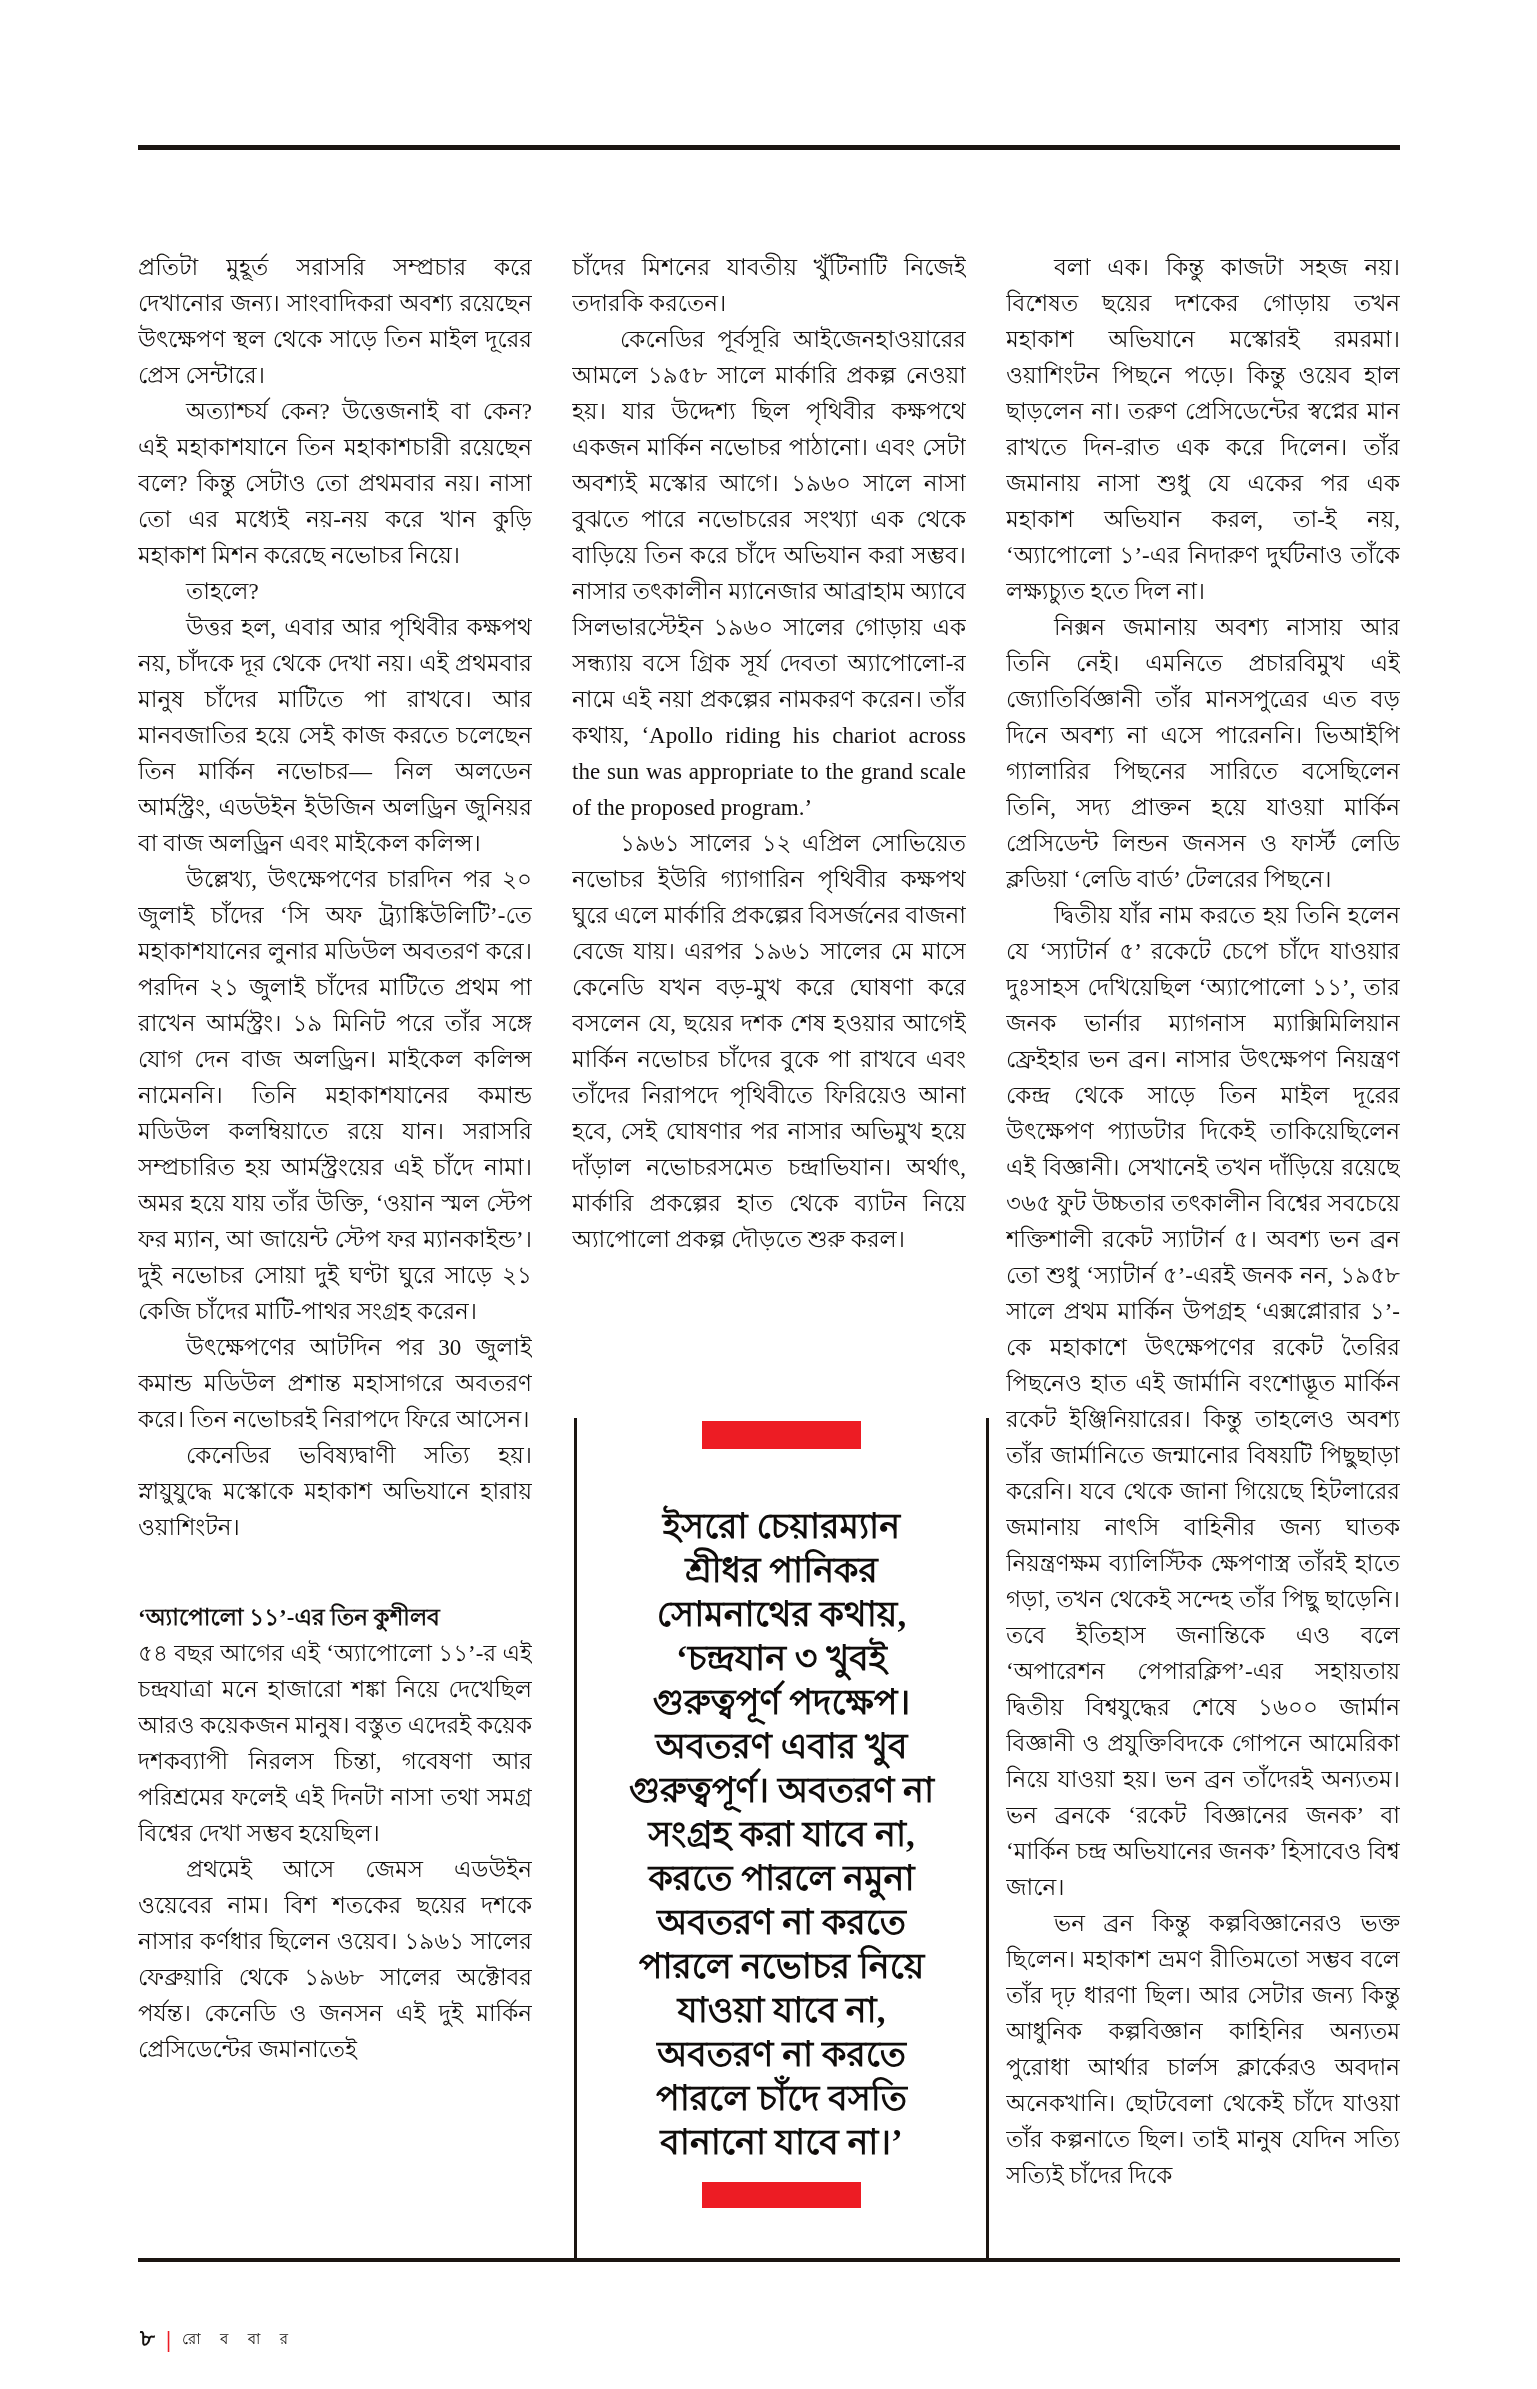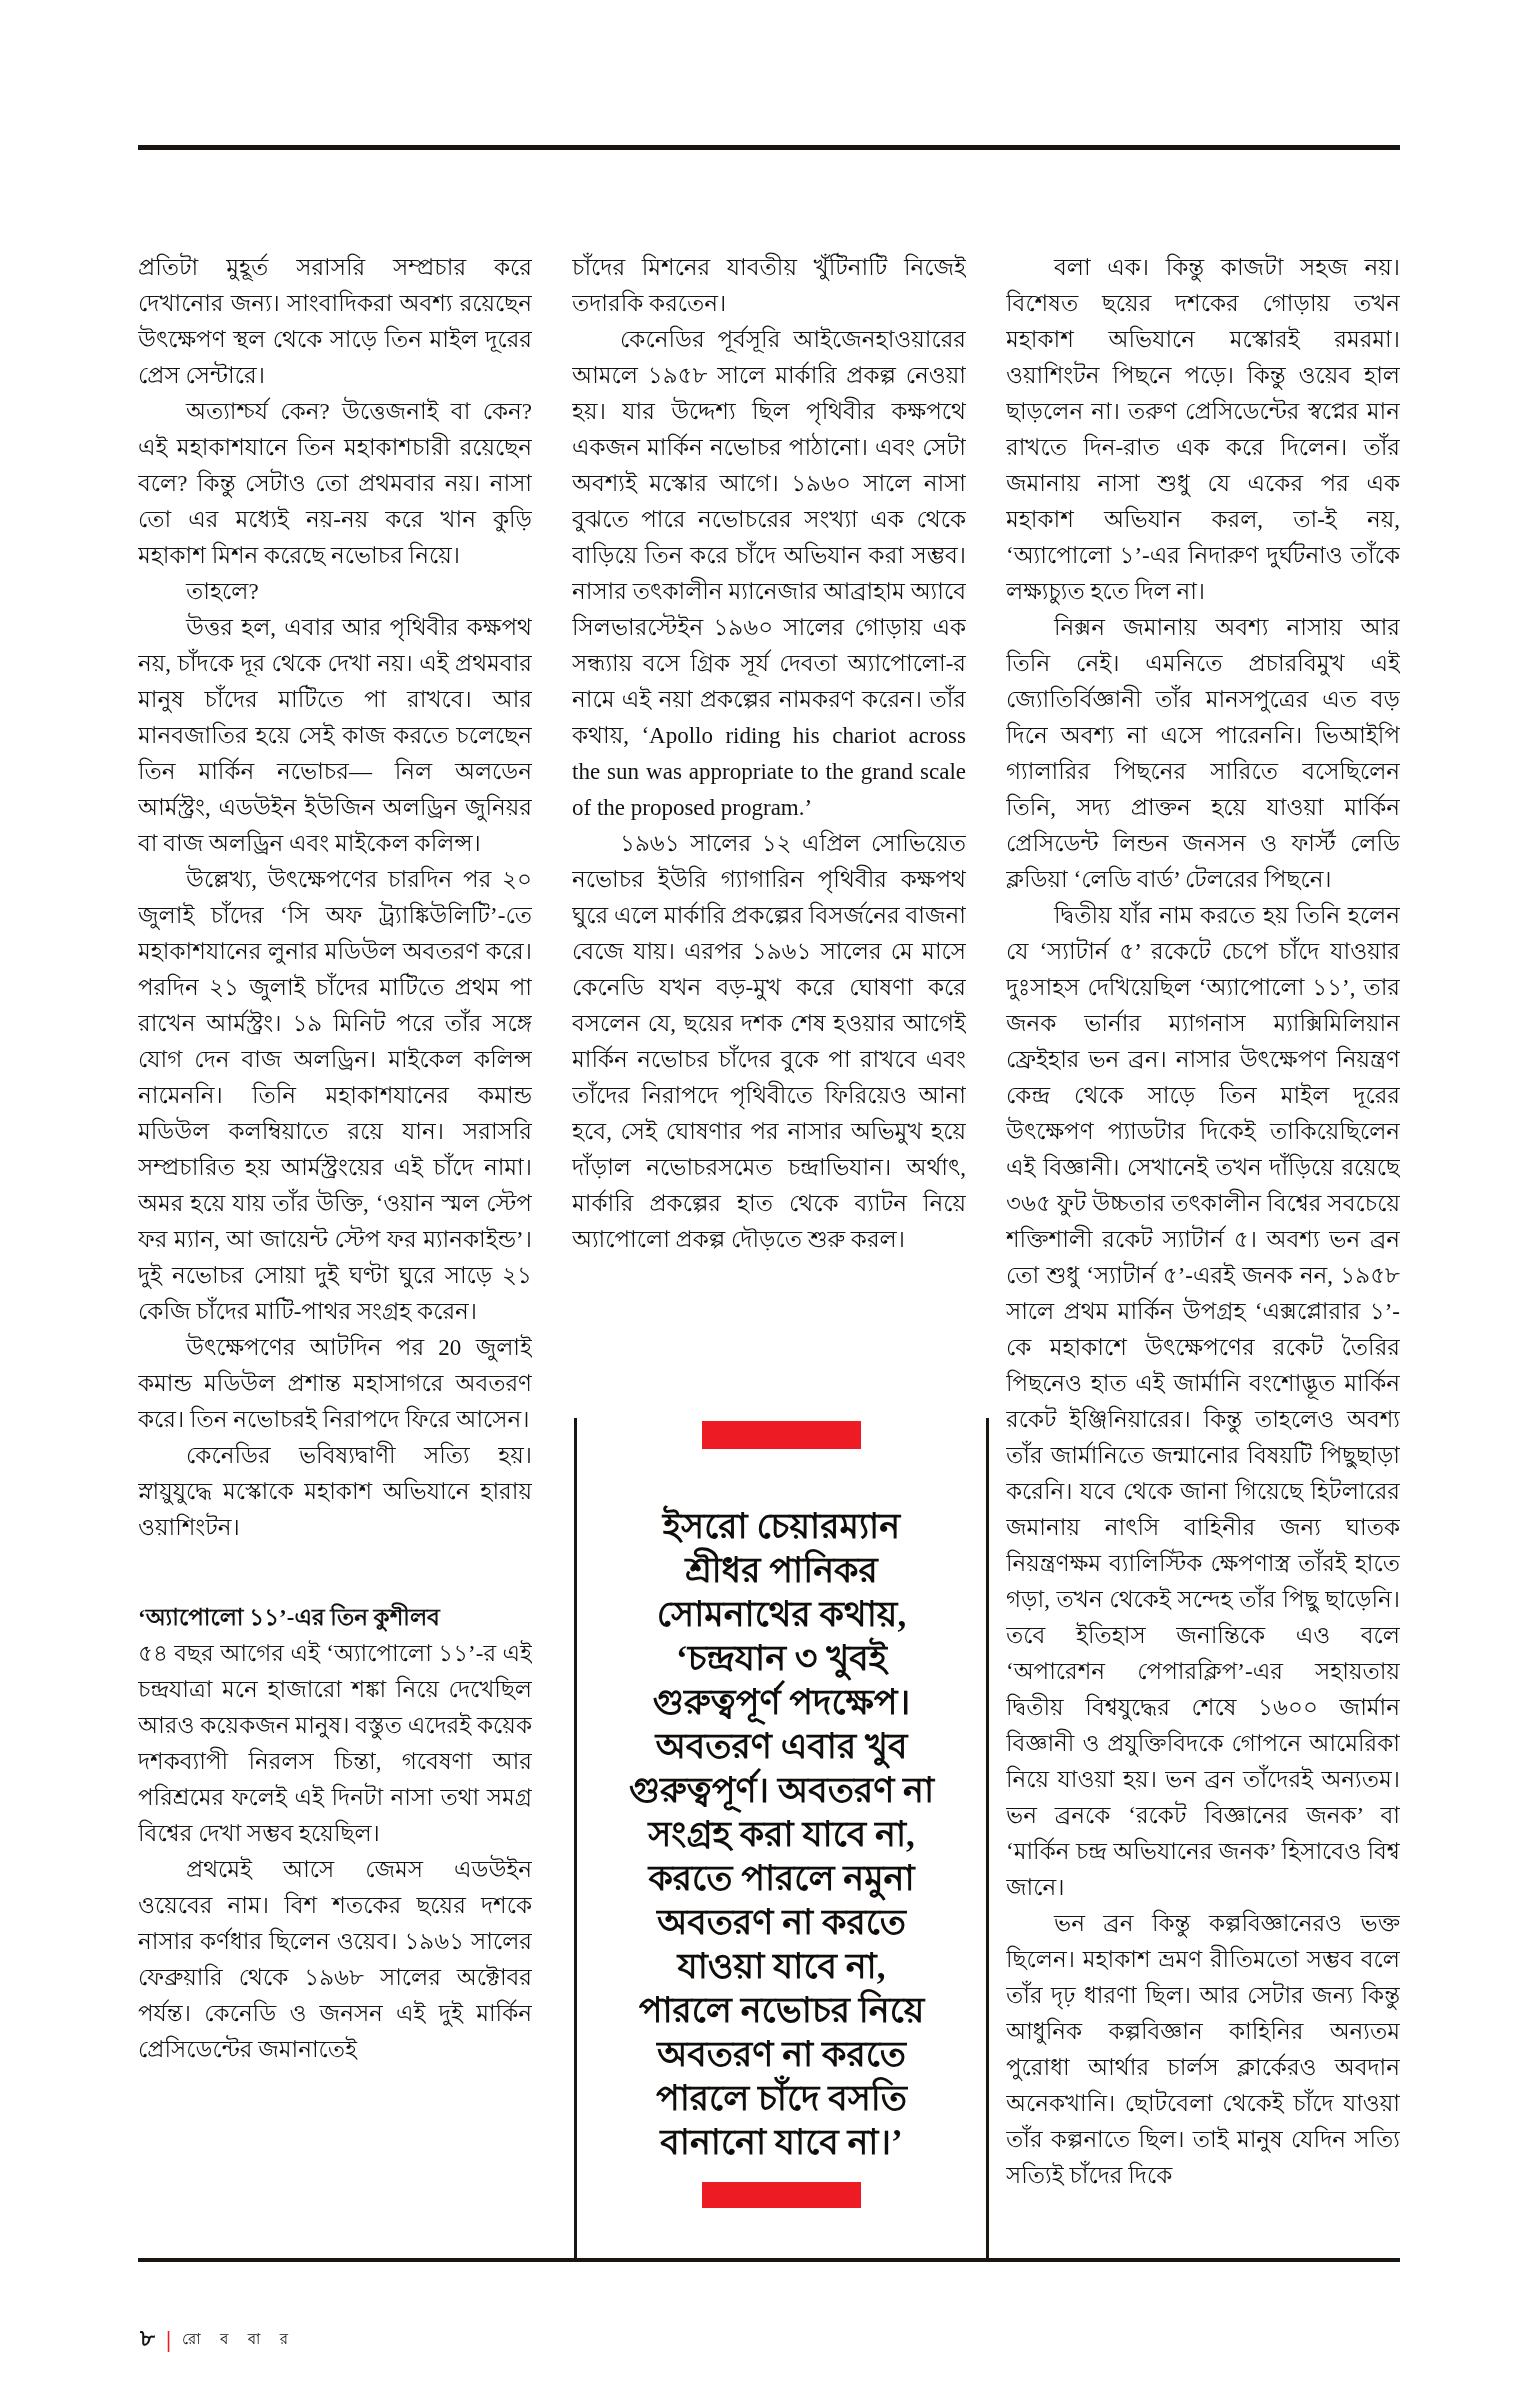"উৎক্ষেপণের আটদিন পর 20 জুলাই" p.indent { text: 20 -> 30 }
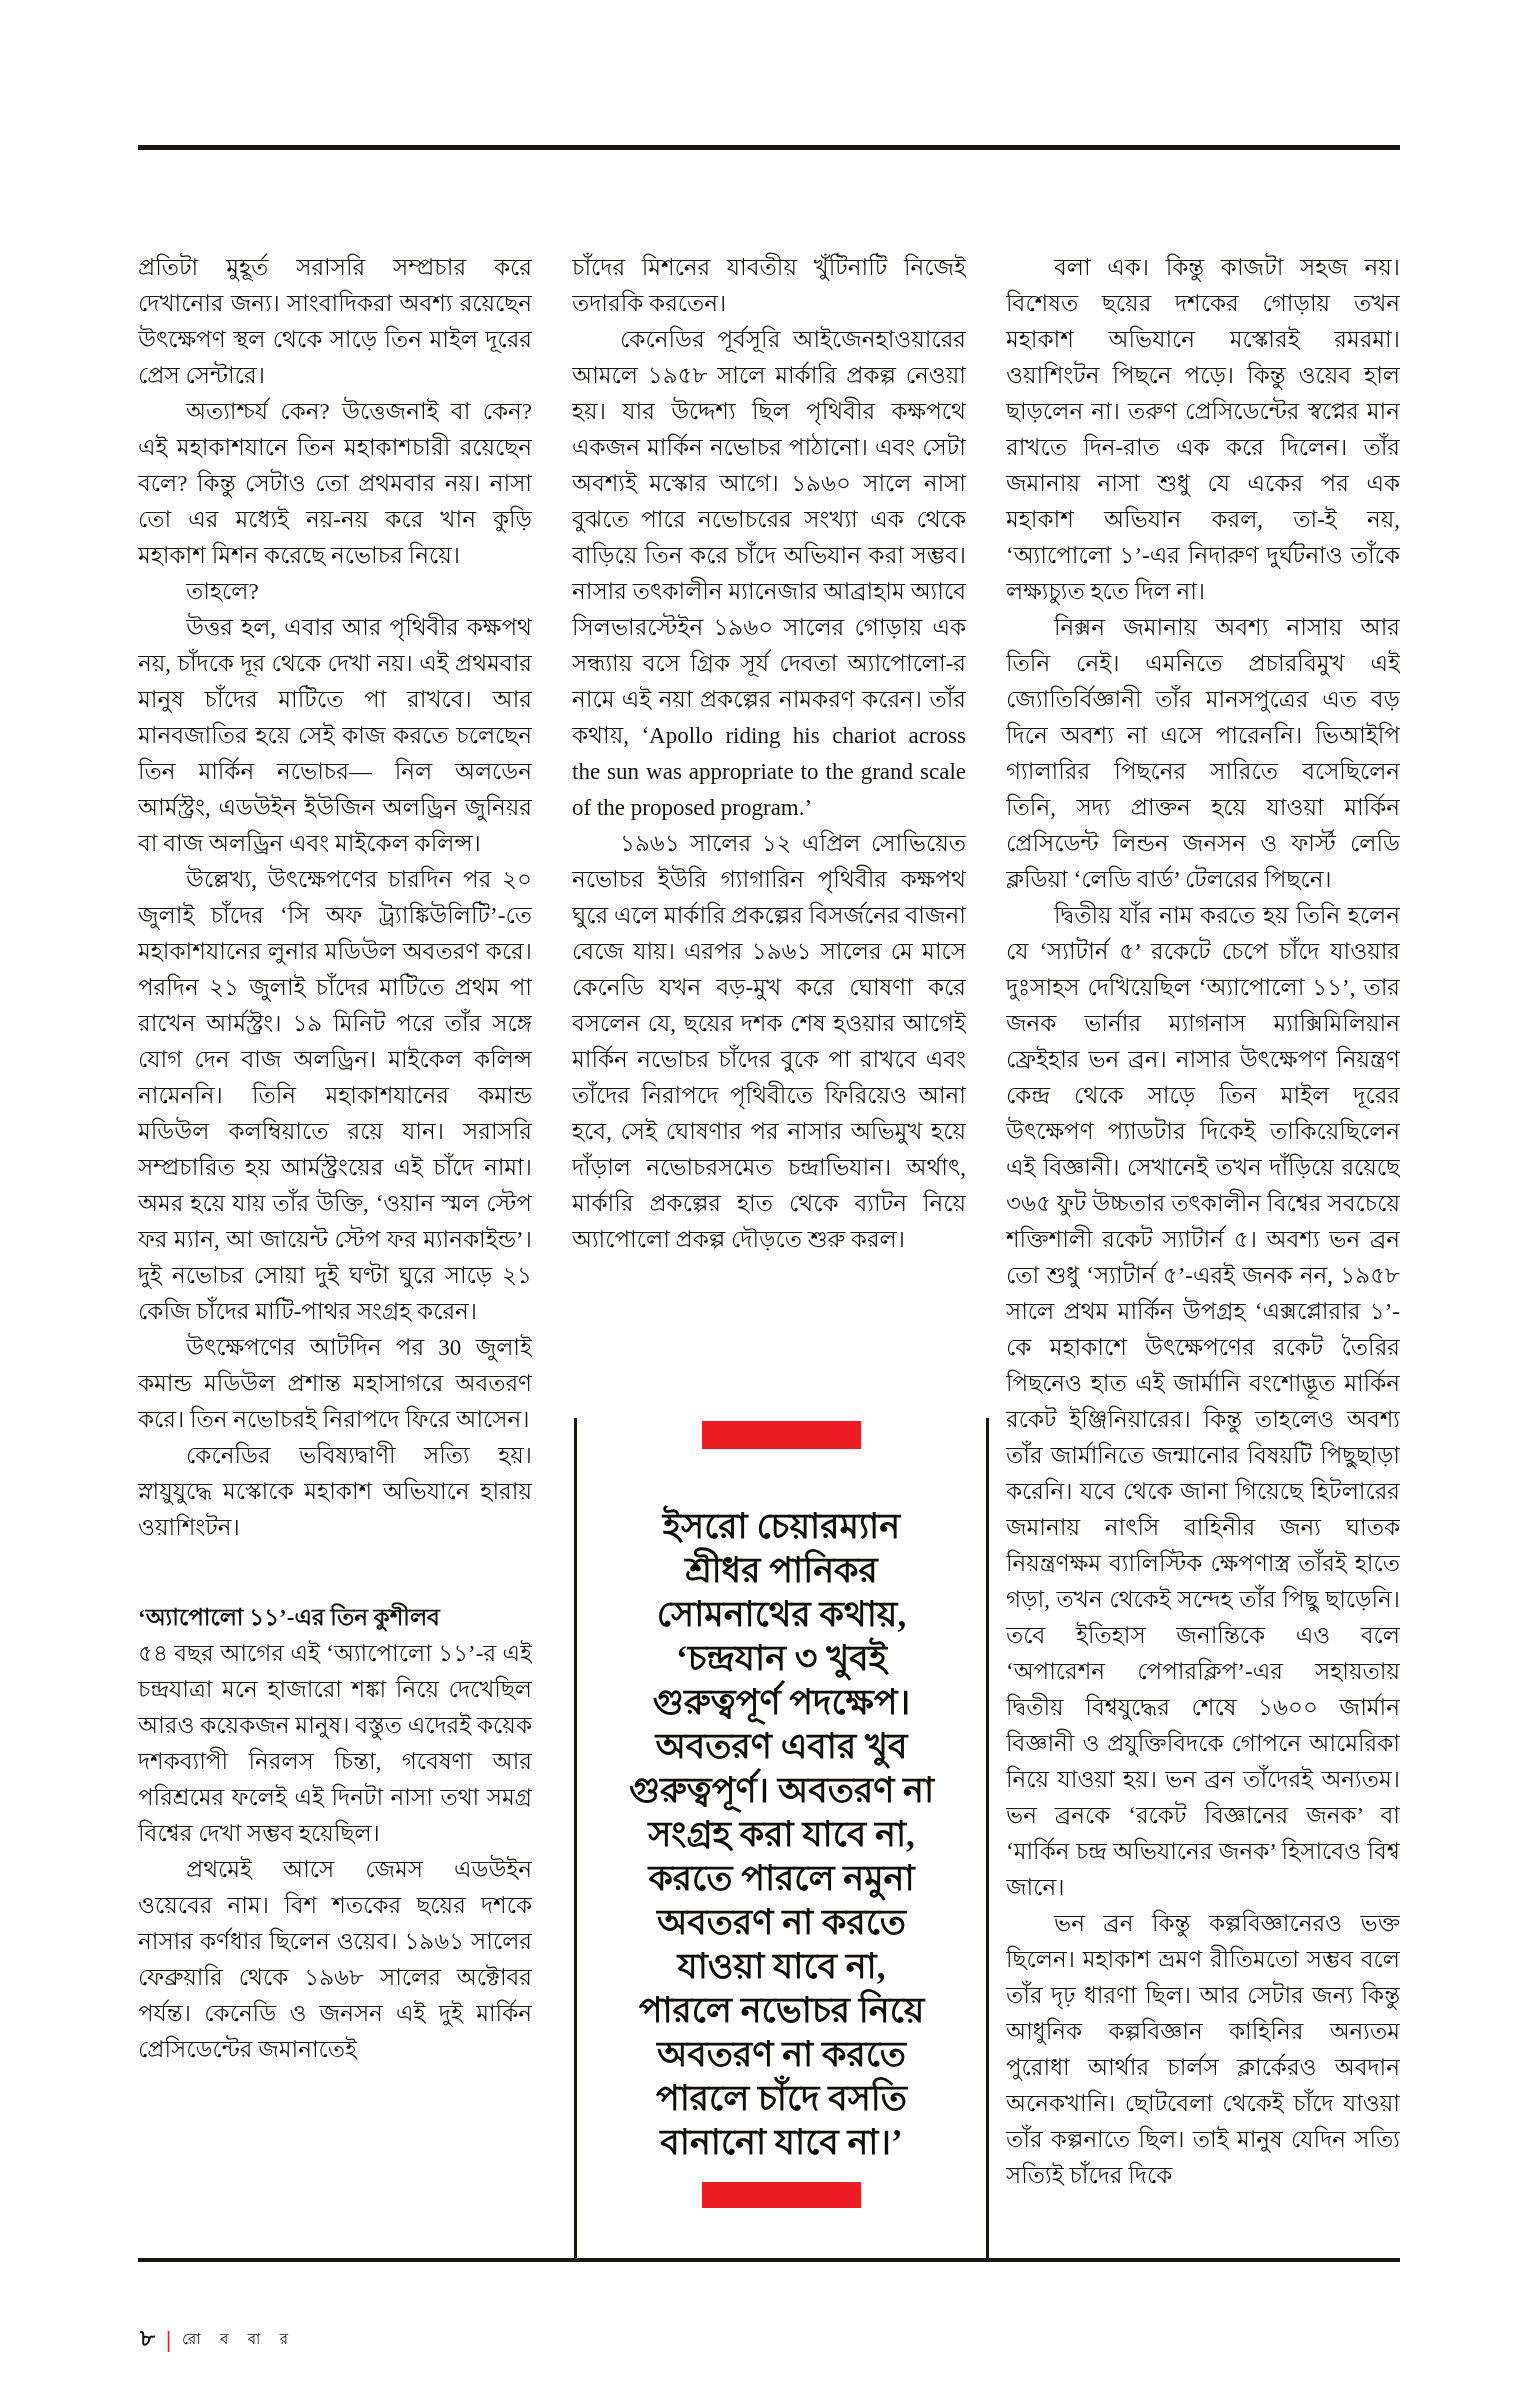"যাওয়া যাবে না," div { order: before "পারলে নভোচর নিয়ে" -> after "পারলে নভোচর নিয়ে" }
